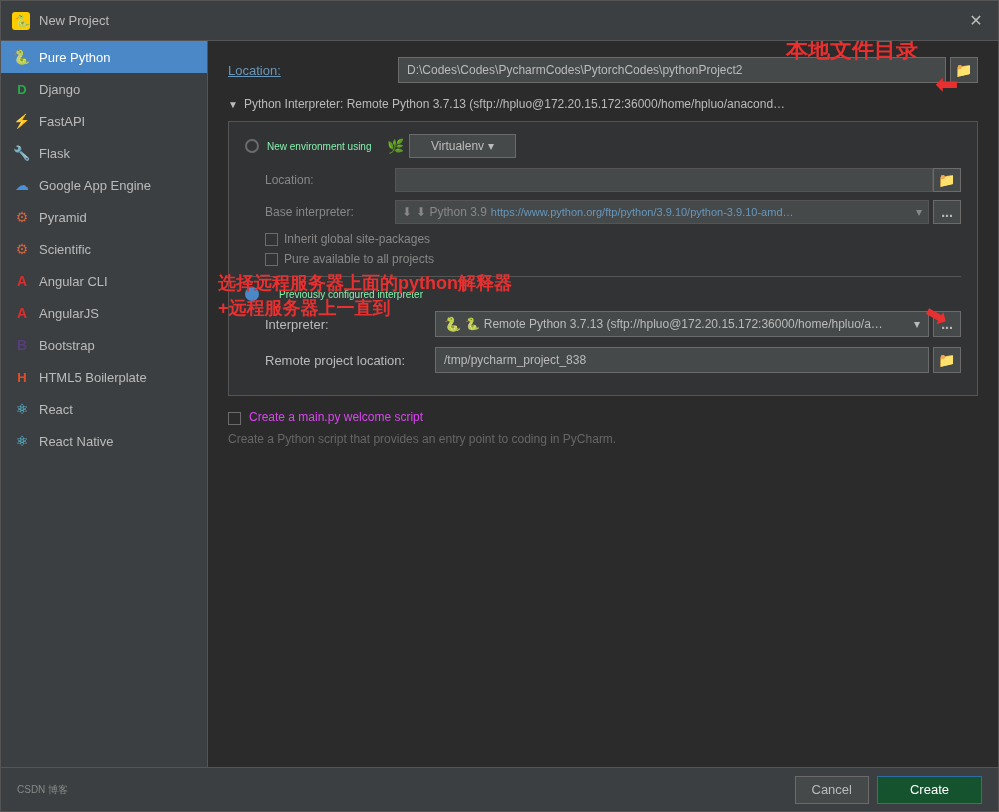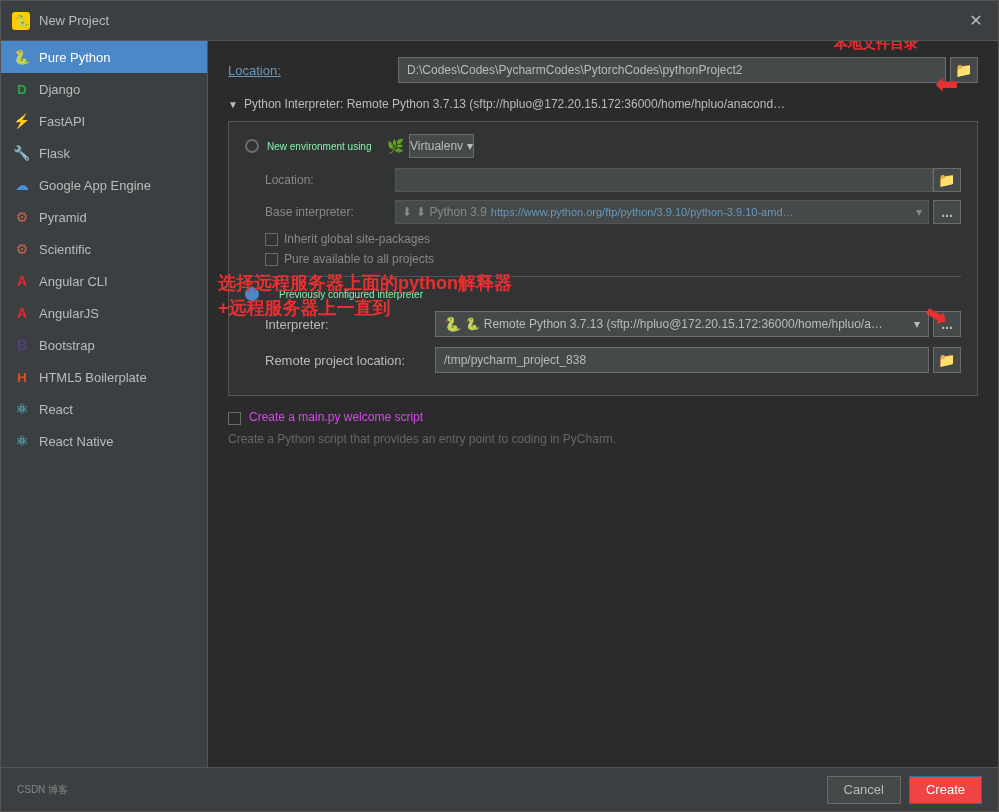"本地文件目录" .ann-text-red { font-size: 14px -> 22px }
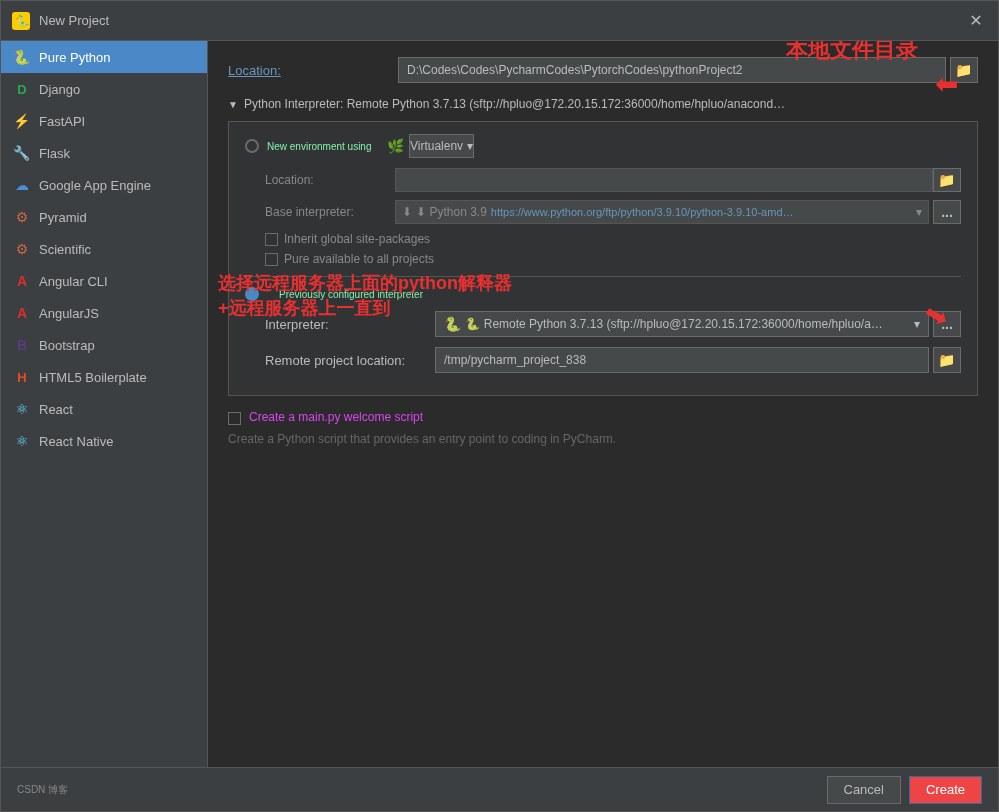"Virtualenv" .select-box { padding: 2px 0 -> 2px 21px }
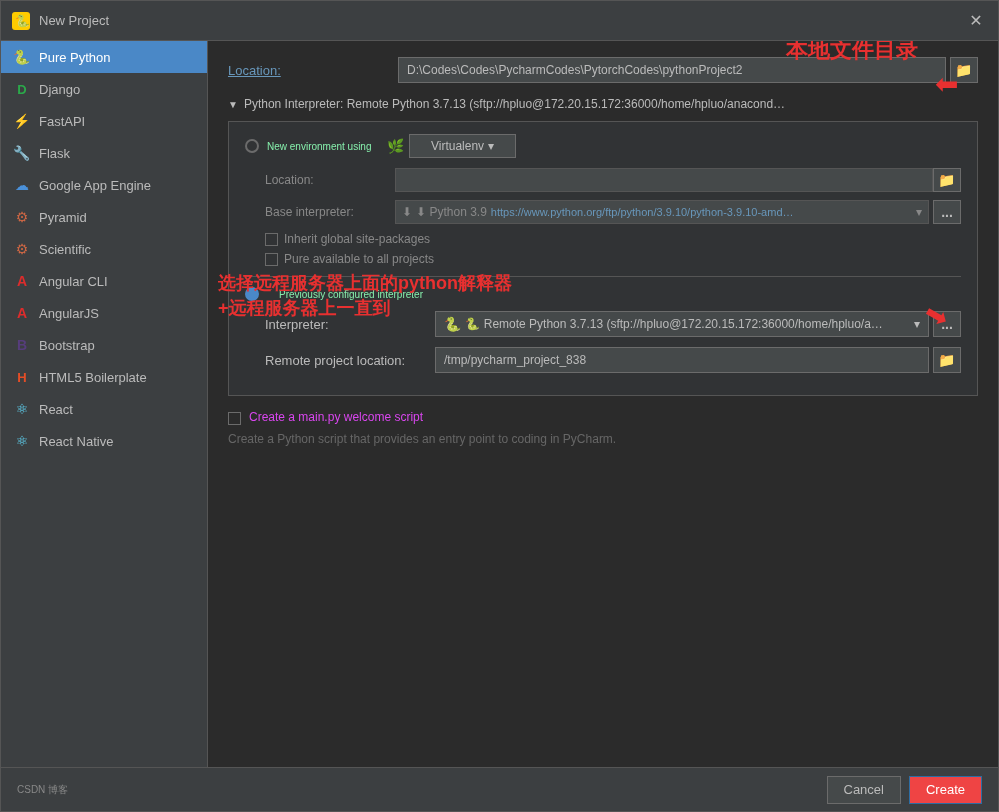"Create" .btn-create { background: #ef4444 -> #14532d; padding: 4px 16px -> 4px 32px }
